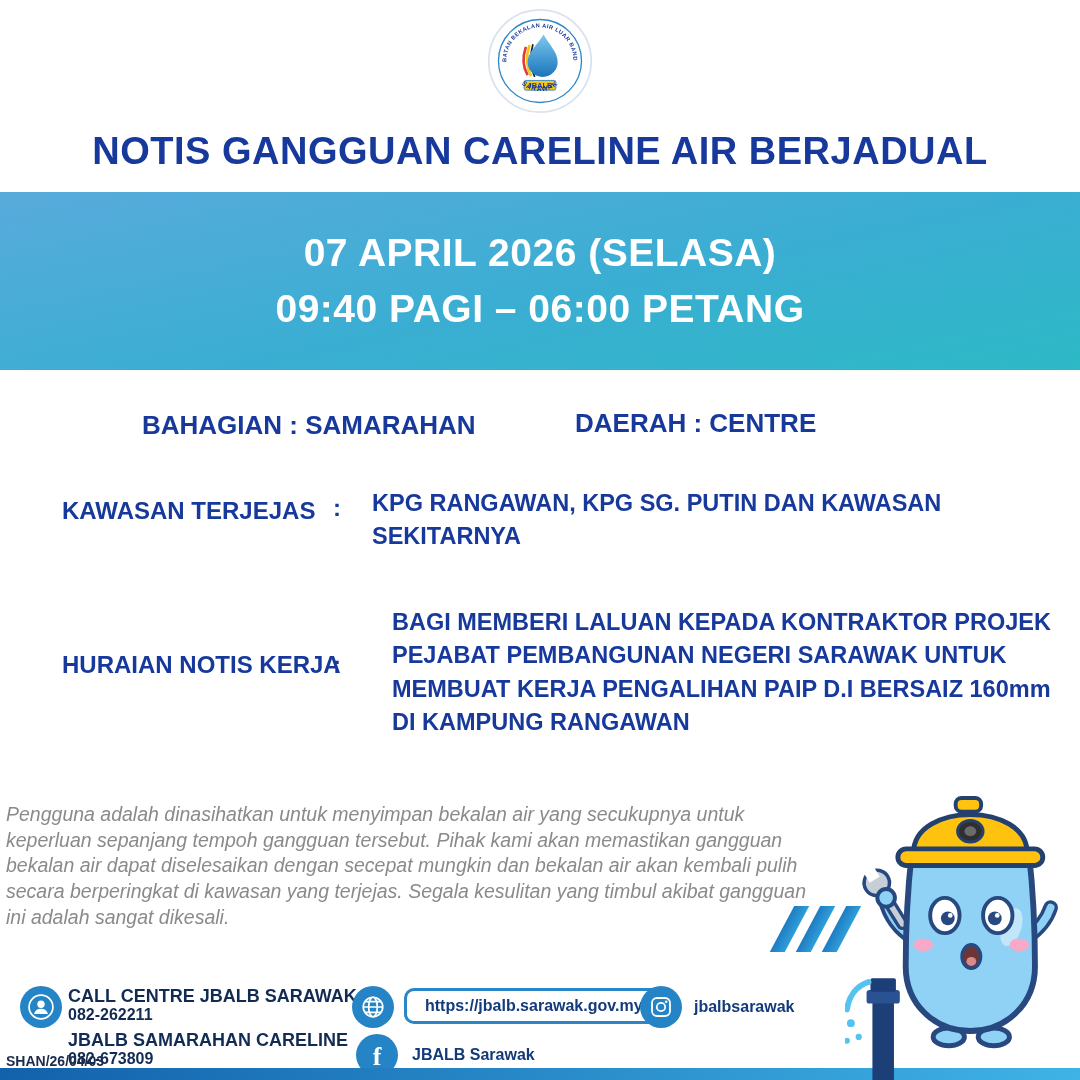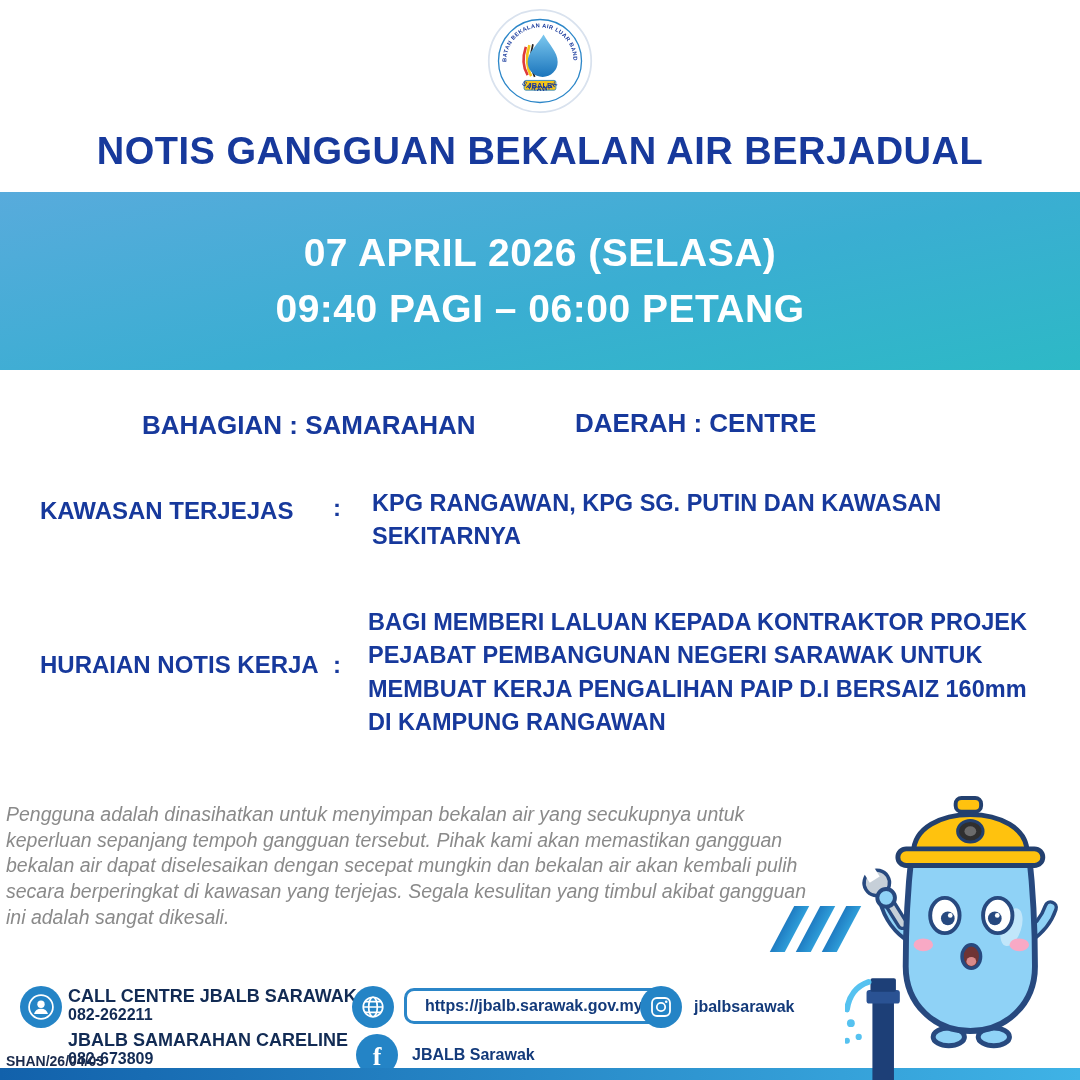"NOTIS GANGGUAN BEKALAN AIR BERJADUAL" h1.title { text: BEKALAN -> CARELINE }
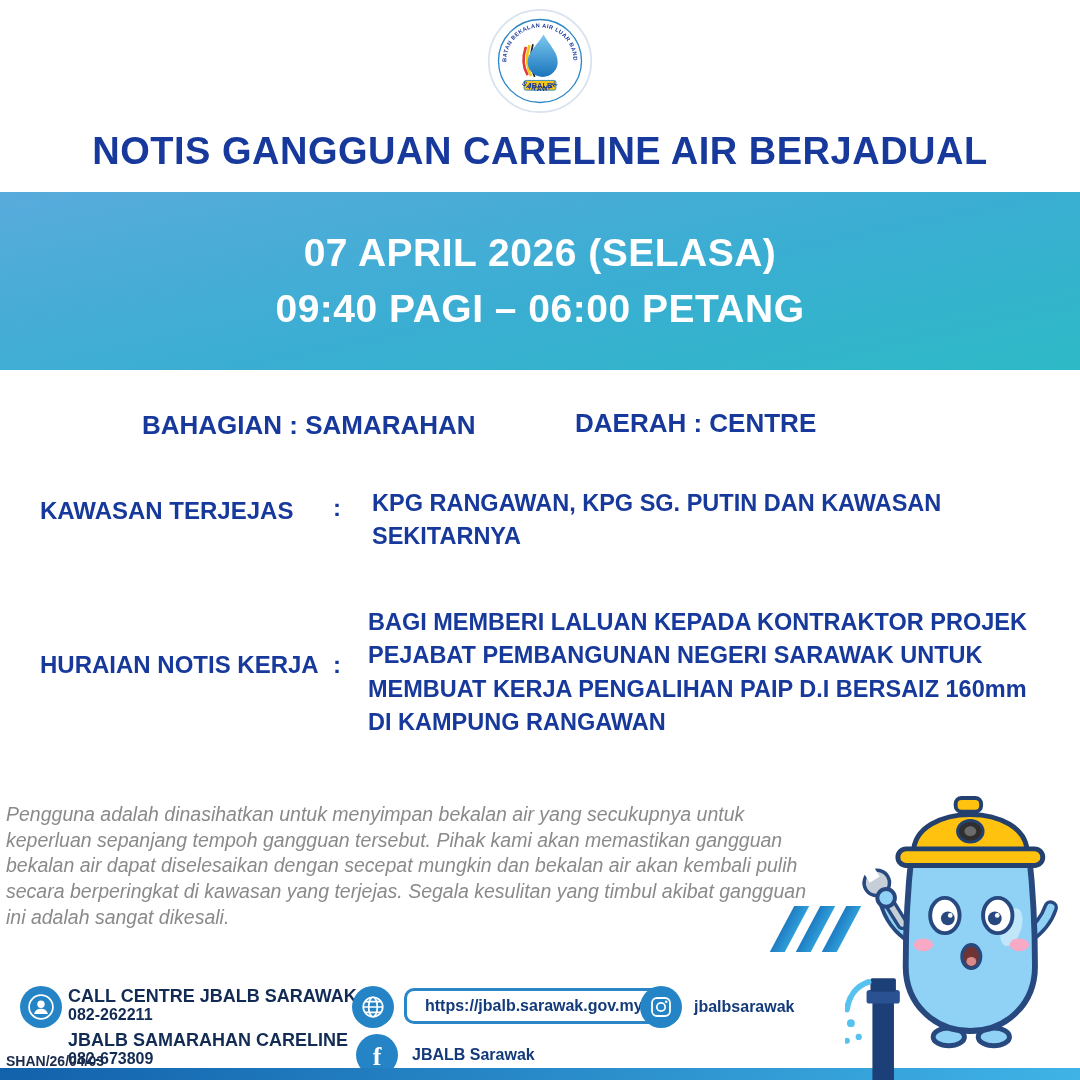"KAWASAN TERJEJAS" .info-label { margin-left: none -> 22px }
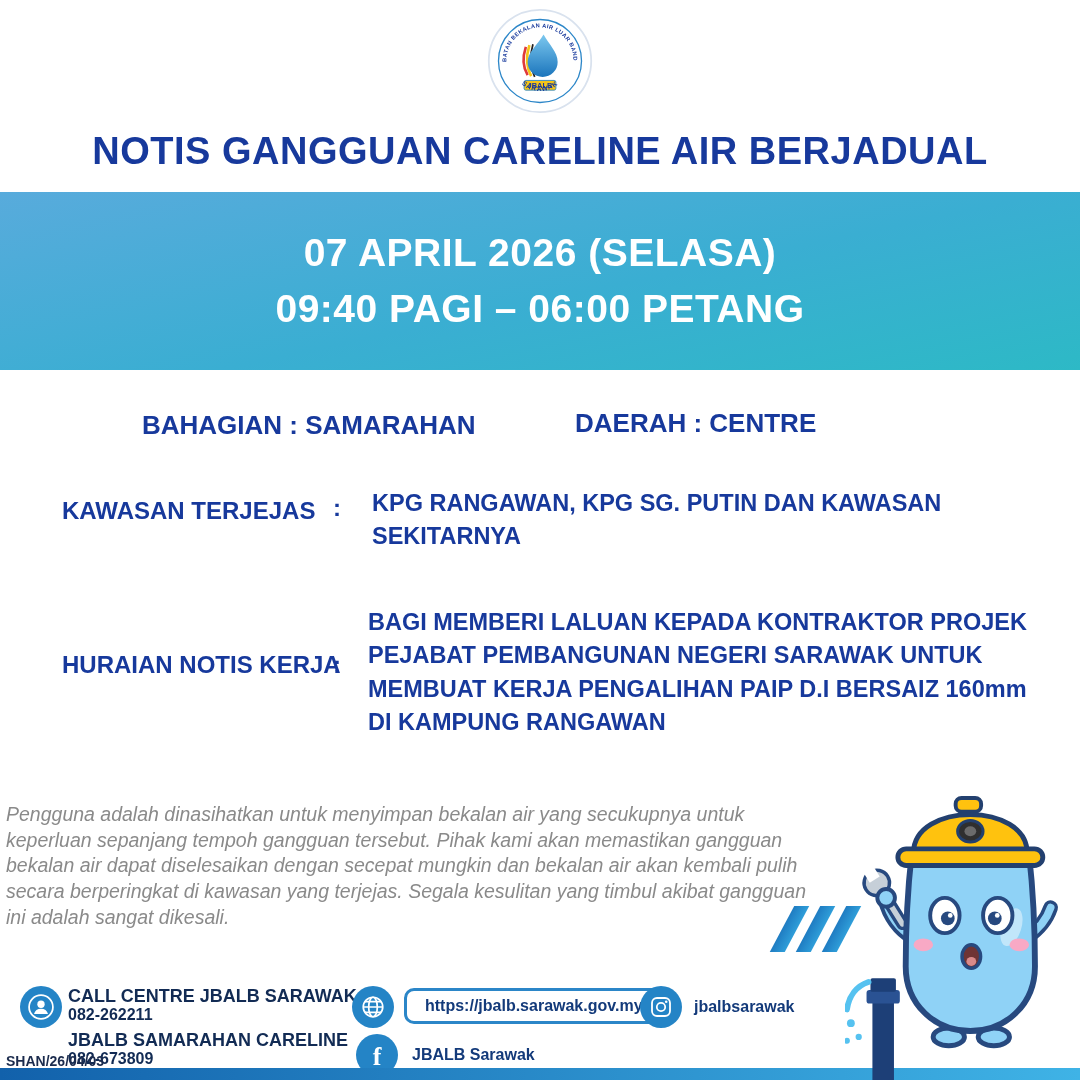"BAGI MEMBERI LALUAN KEPADA KONTRAKTOR" #huraian-value { left: 368px -> 392px }
